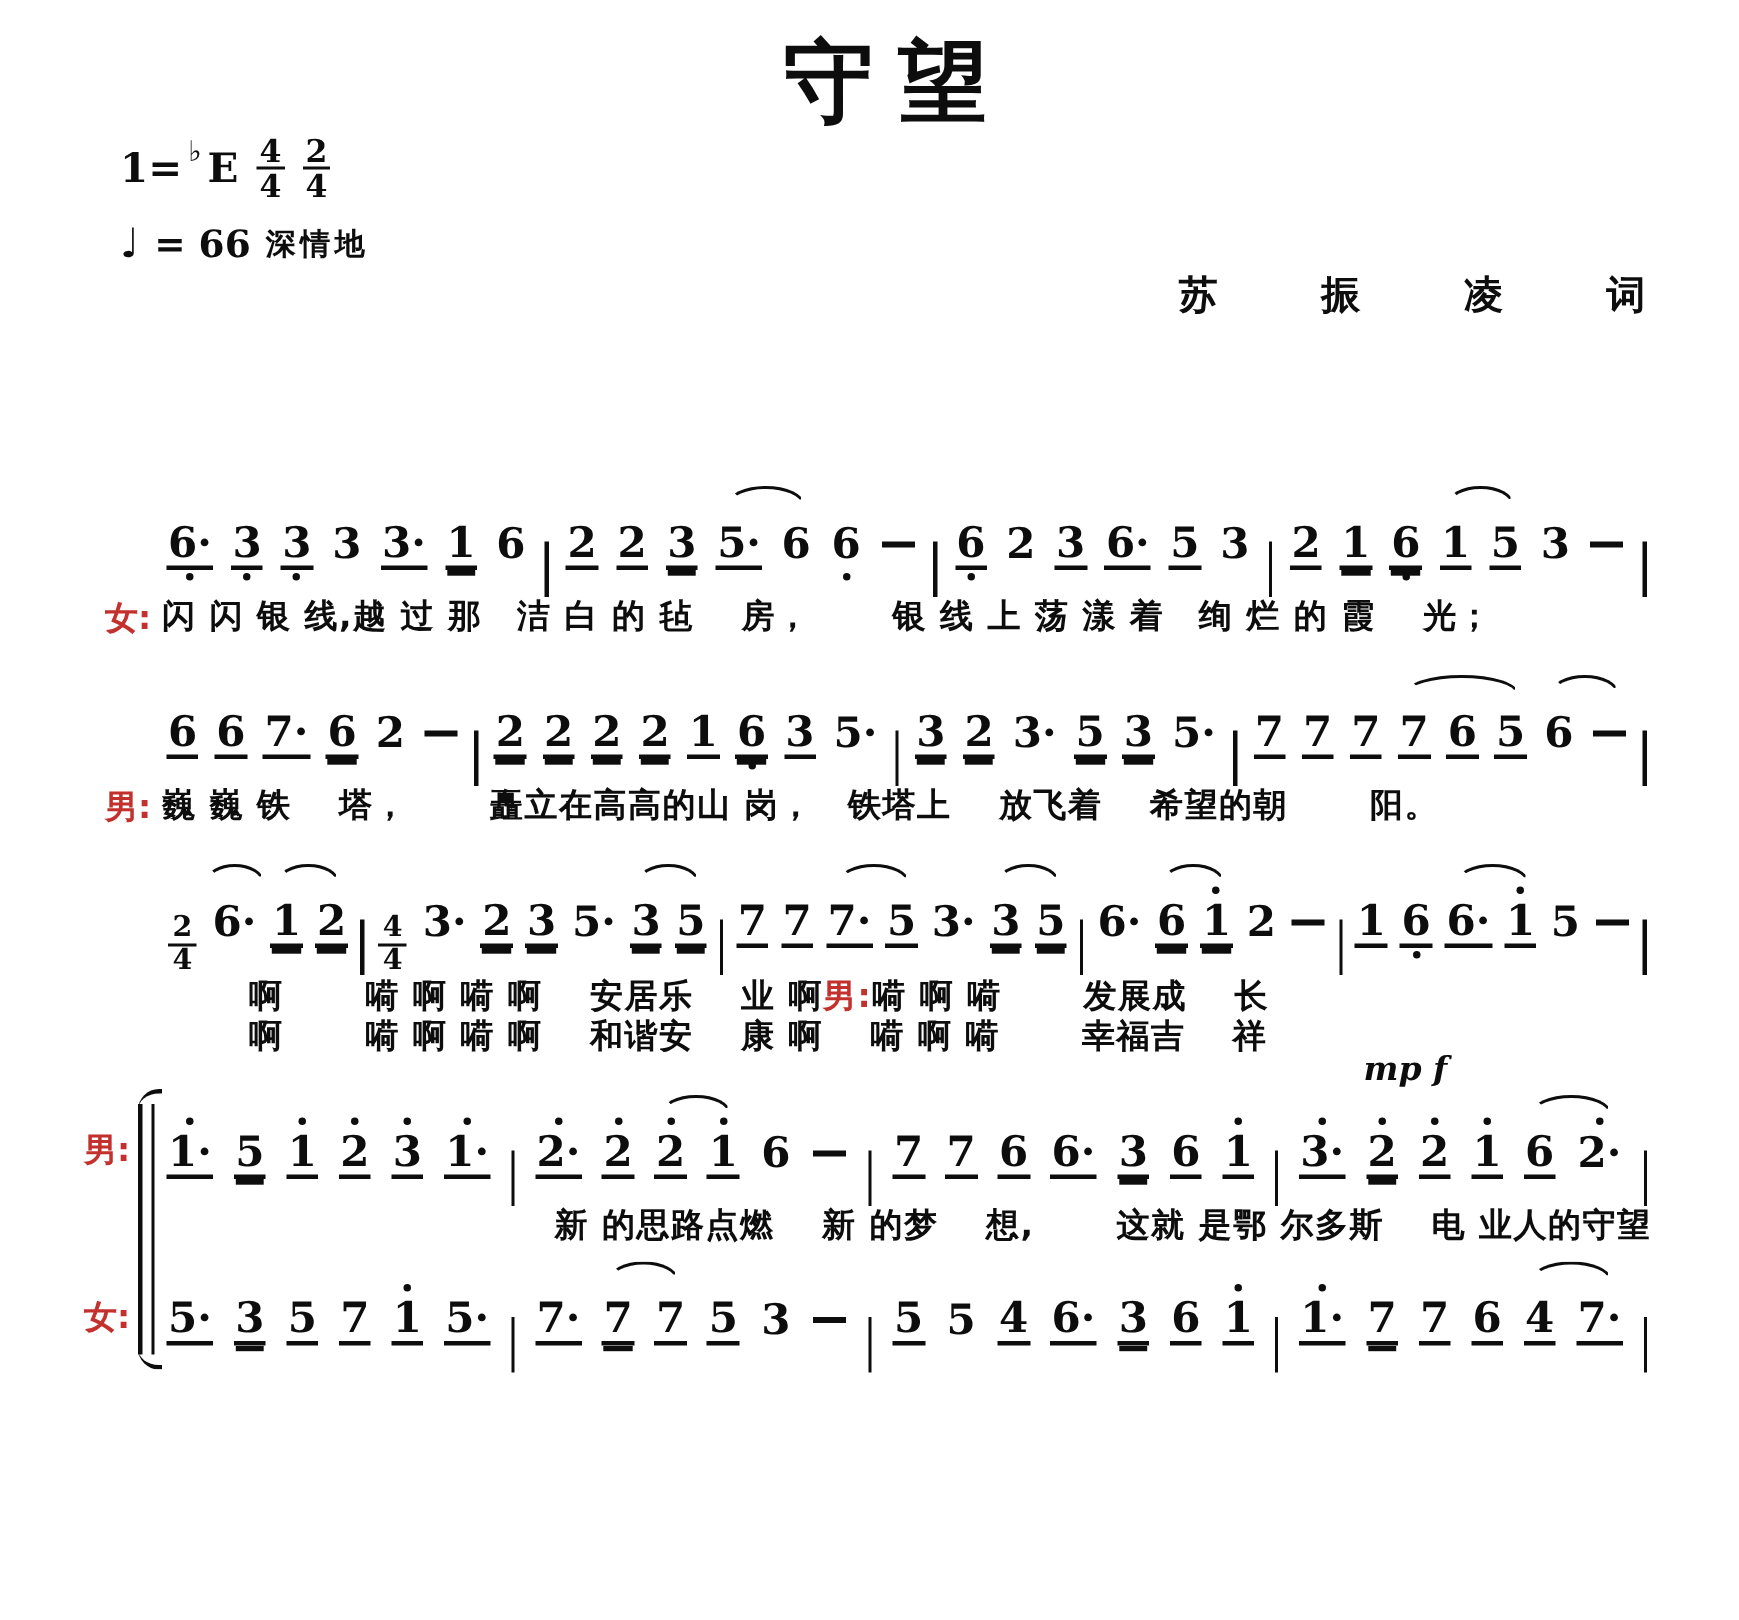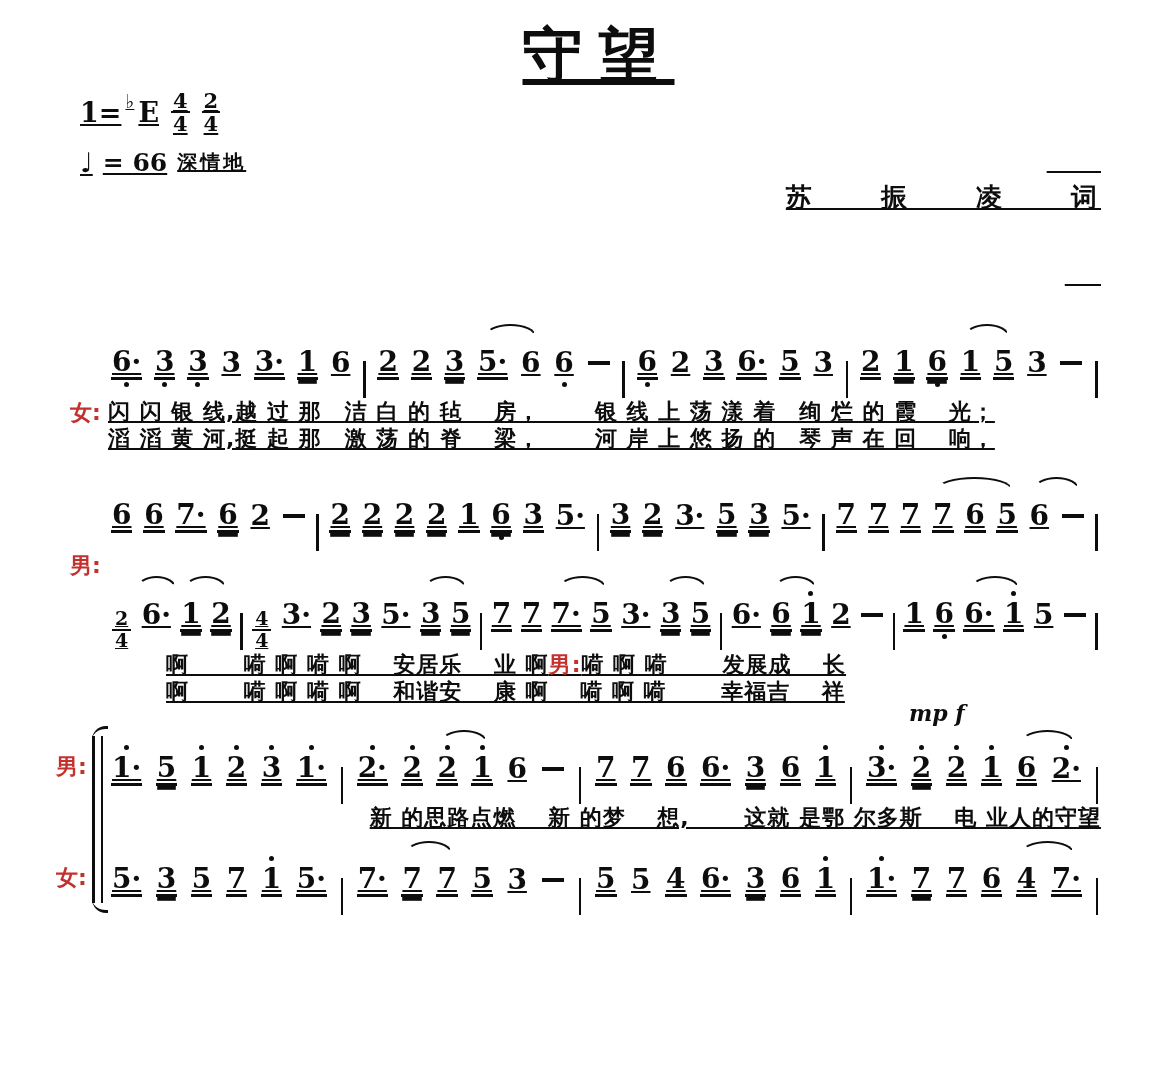"守望" .page { text-decoration: underline -> none }
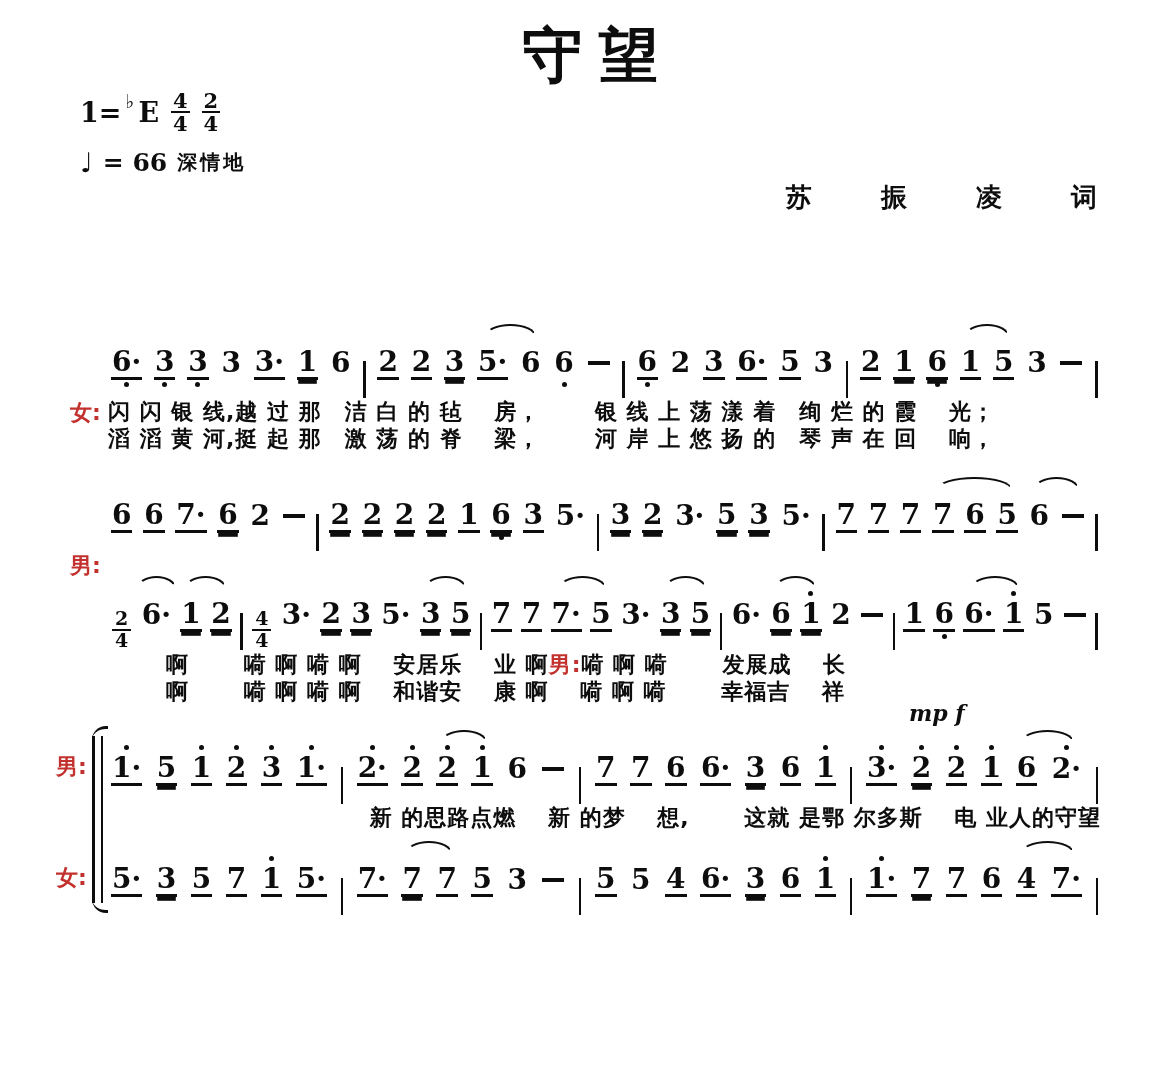"滔 滔 黄 河,挺 起" div.lyric { html: <div><span>滔 滔 黄 河,挺 起 那 激 荡 的 脊 梁， 河 岸 上 悠 扬 的 琴 声 在 回 响，</span></div> -> none }
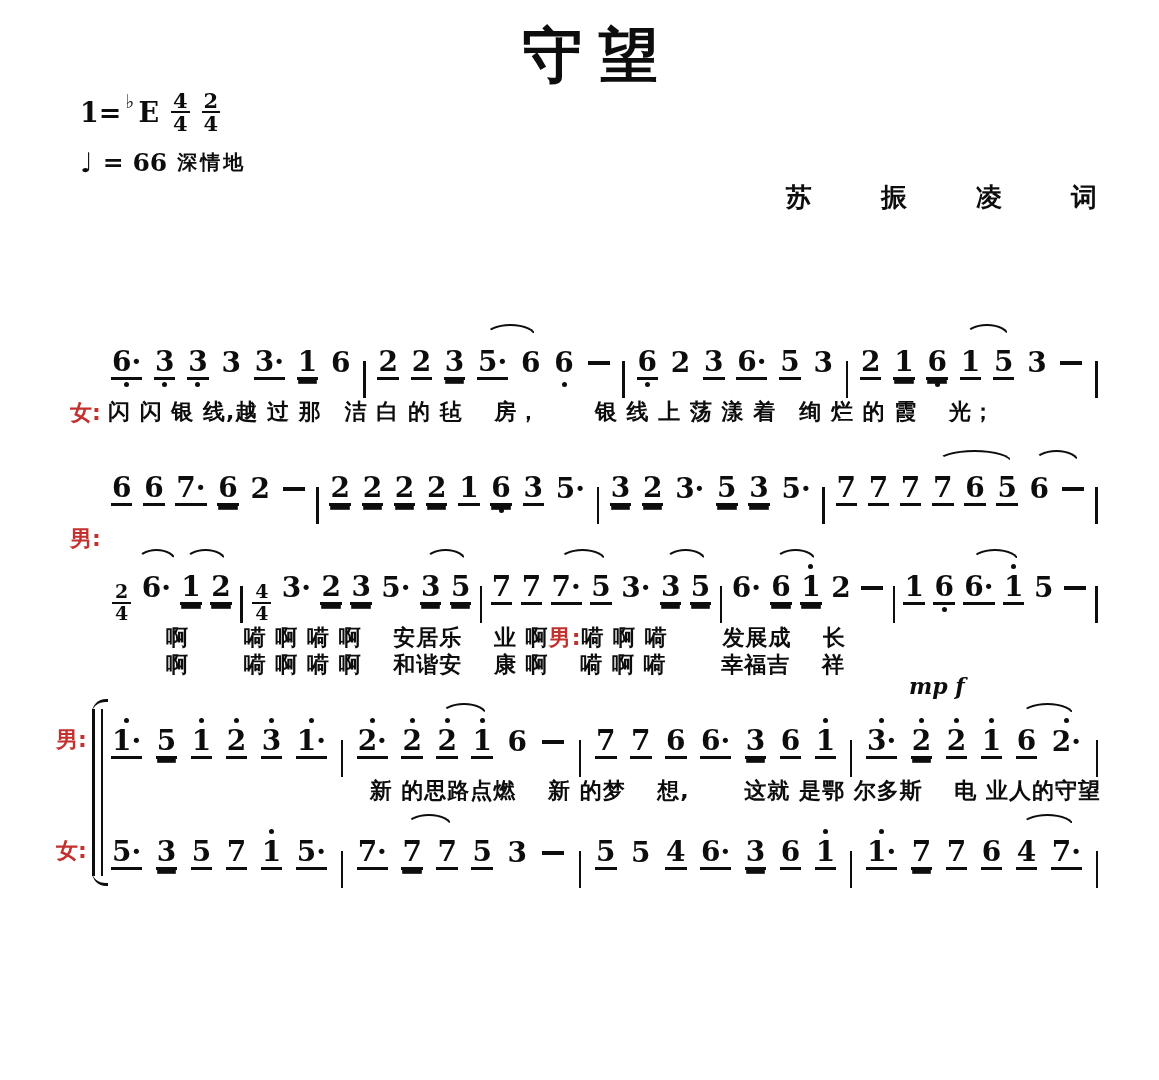"巍 巍 铁 塔， 矗立在高高的山" span { html: none -> <span>巍 巍 铁 塔， 矗立在高高的山 岗， 铁塔上 放飞着 希望的朝 阳。</span> }
